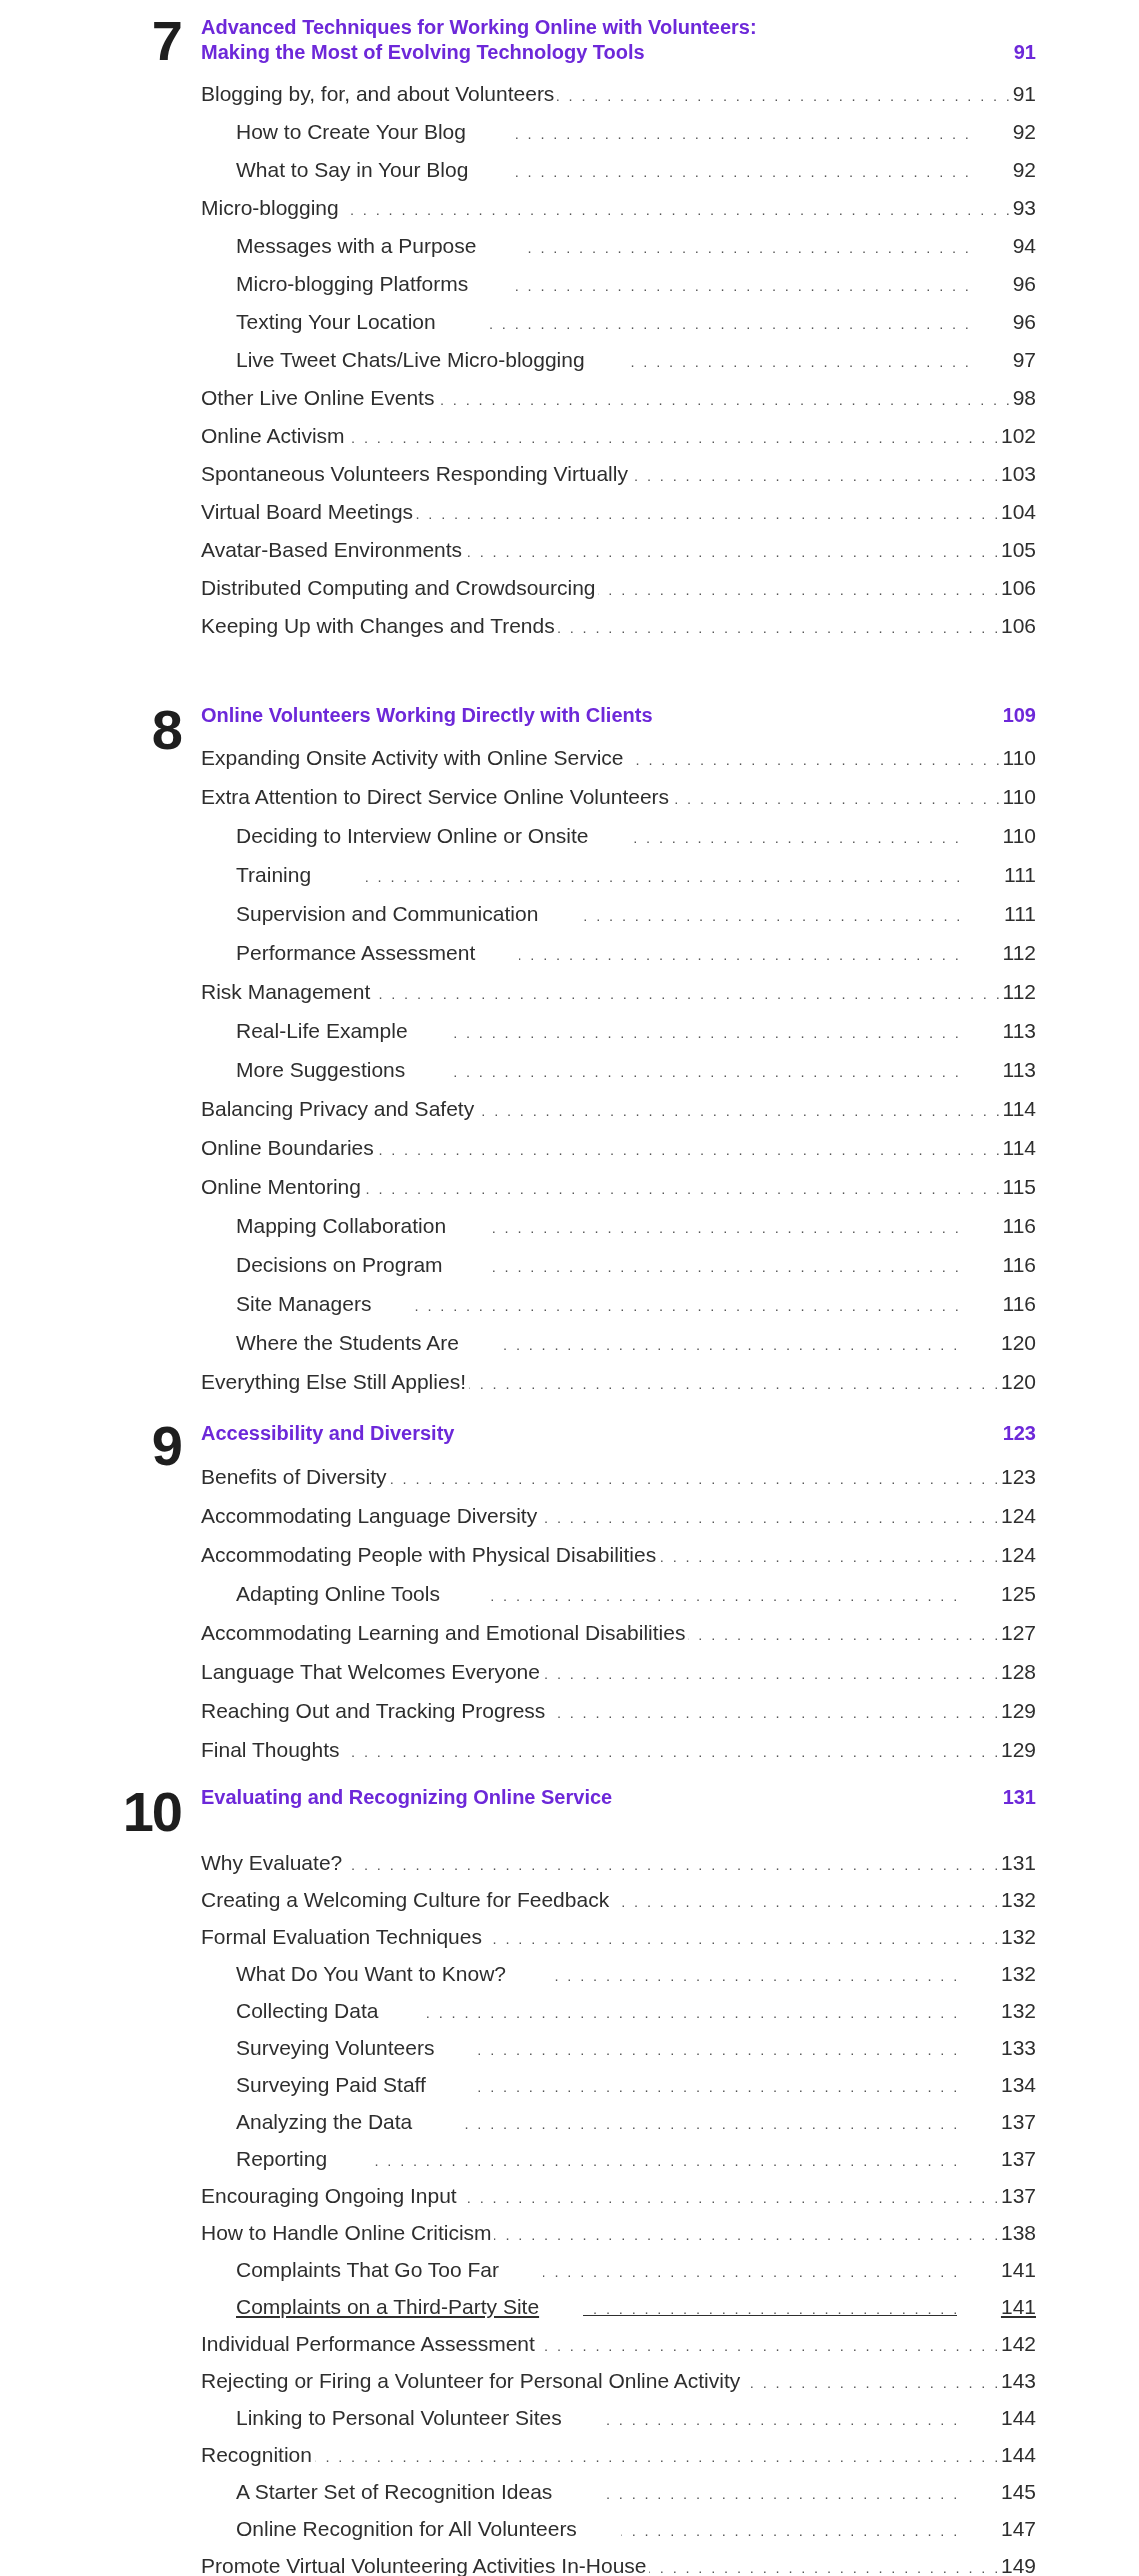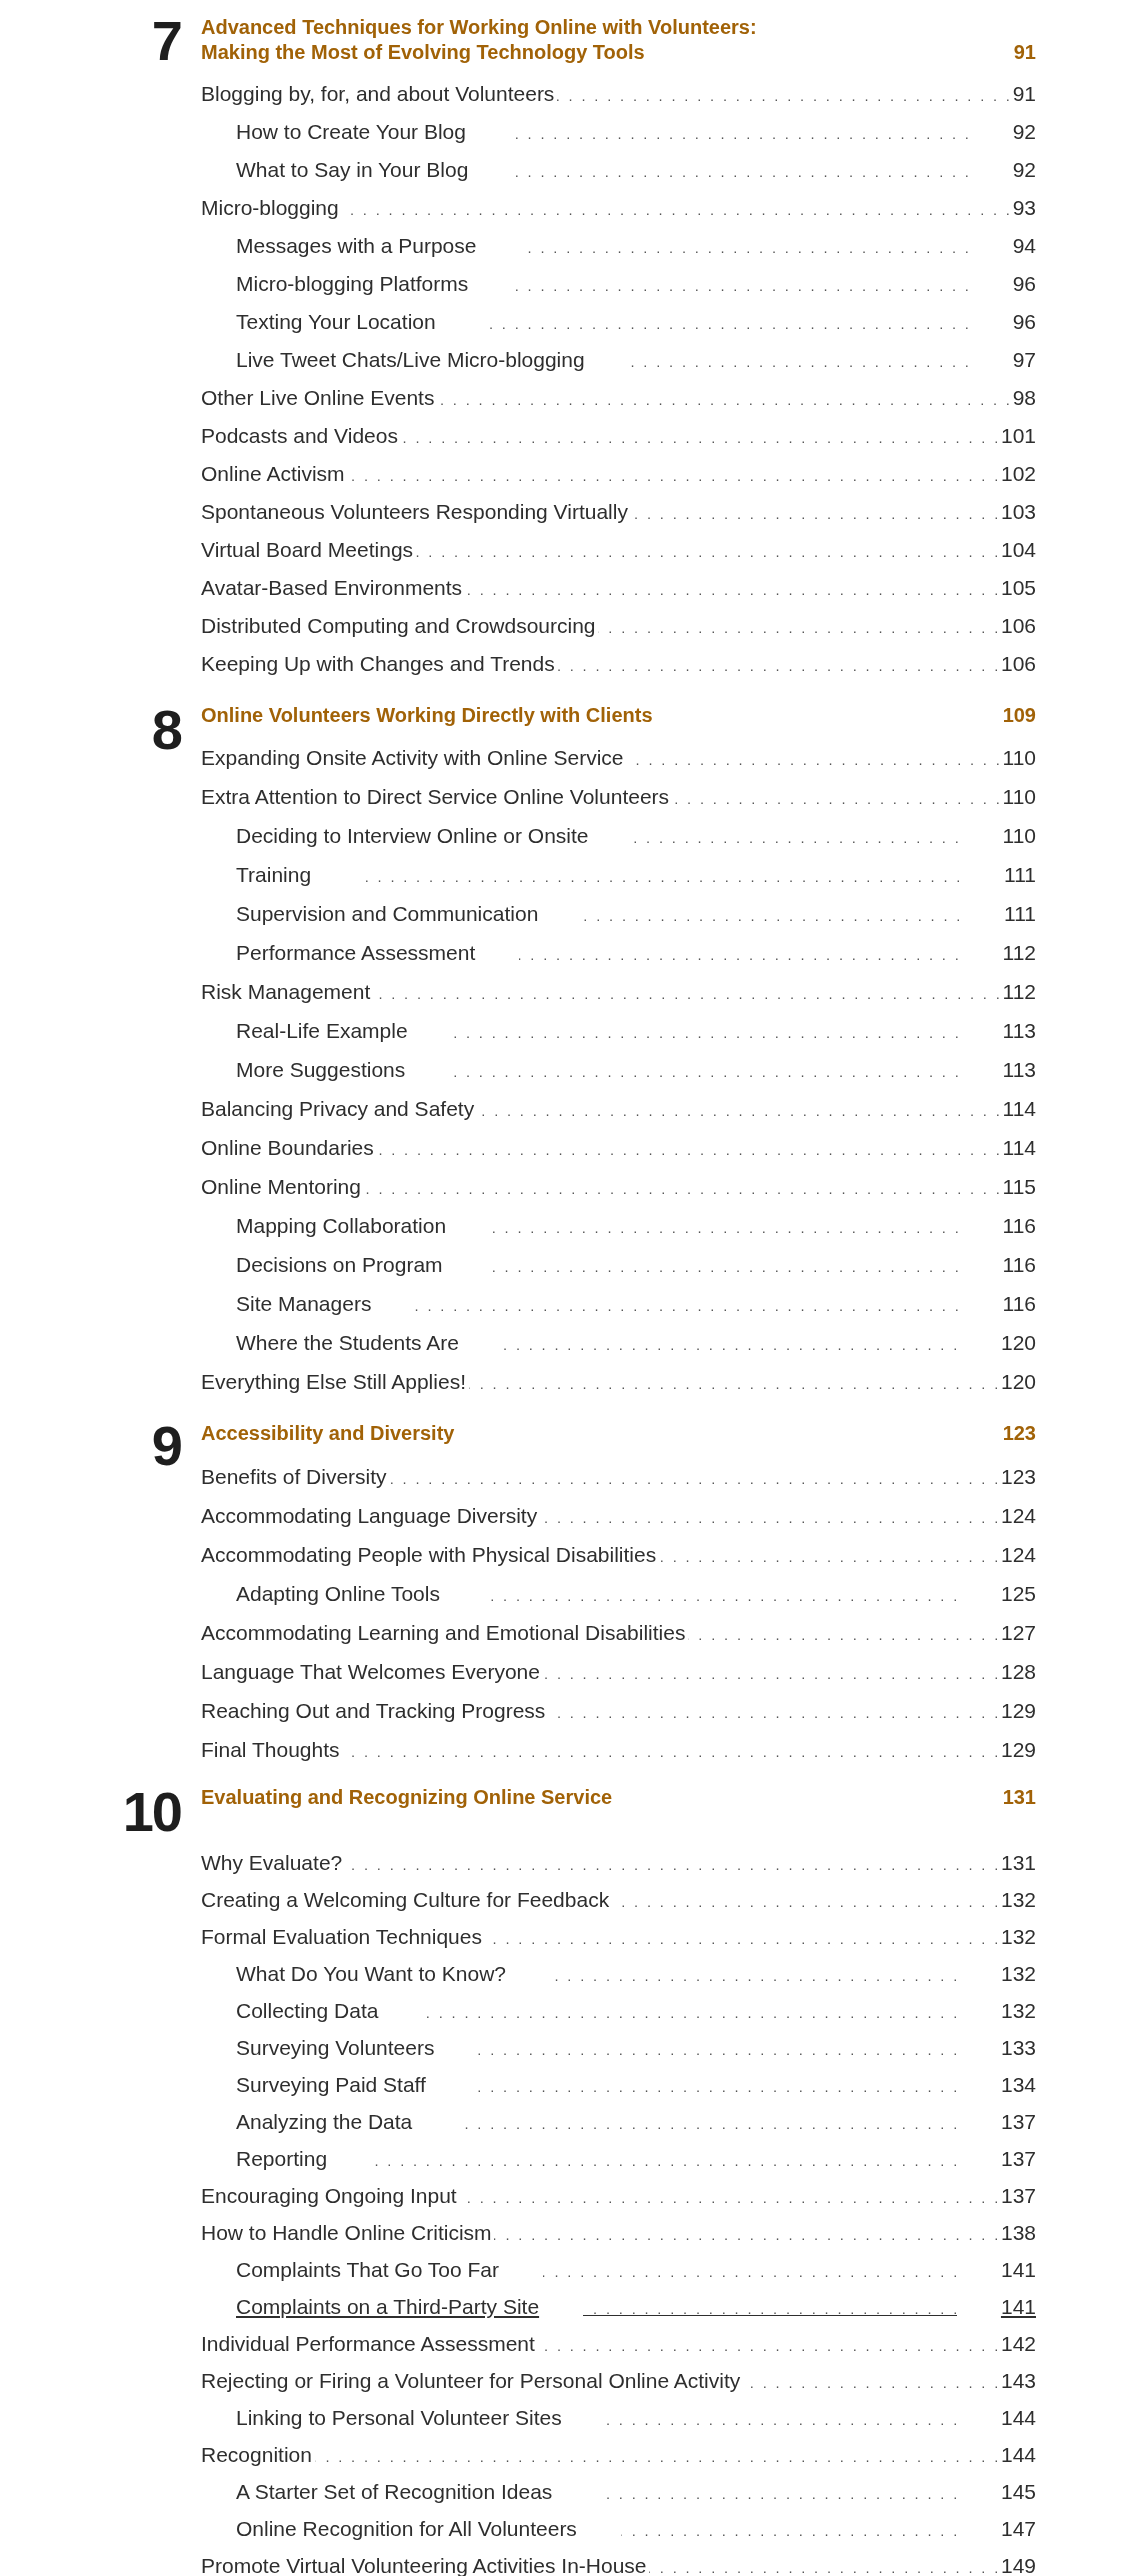"Advanced Techniques for Working Online" .chap-head { color: #a16207 -> #6d28d9 }
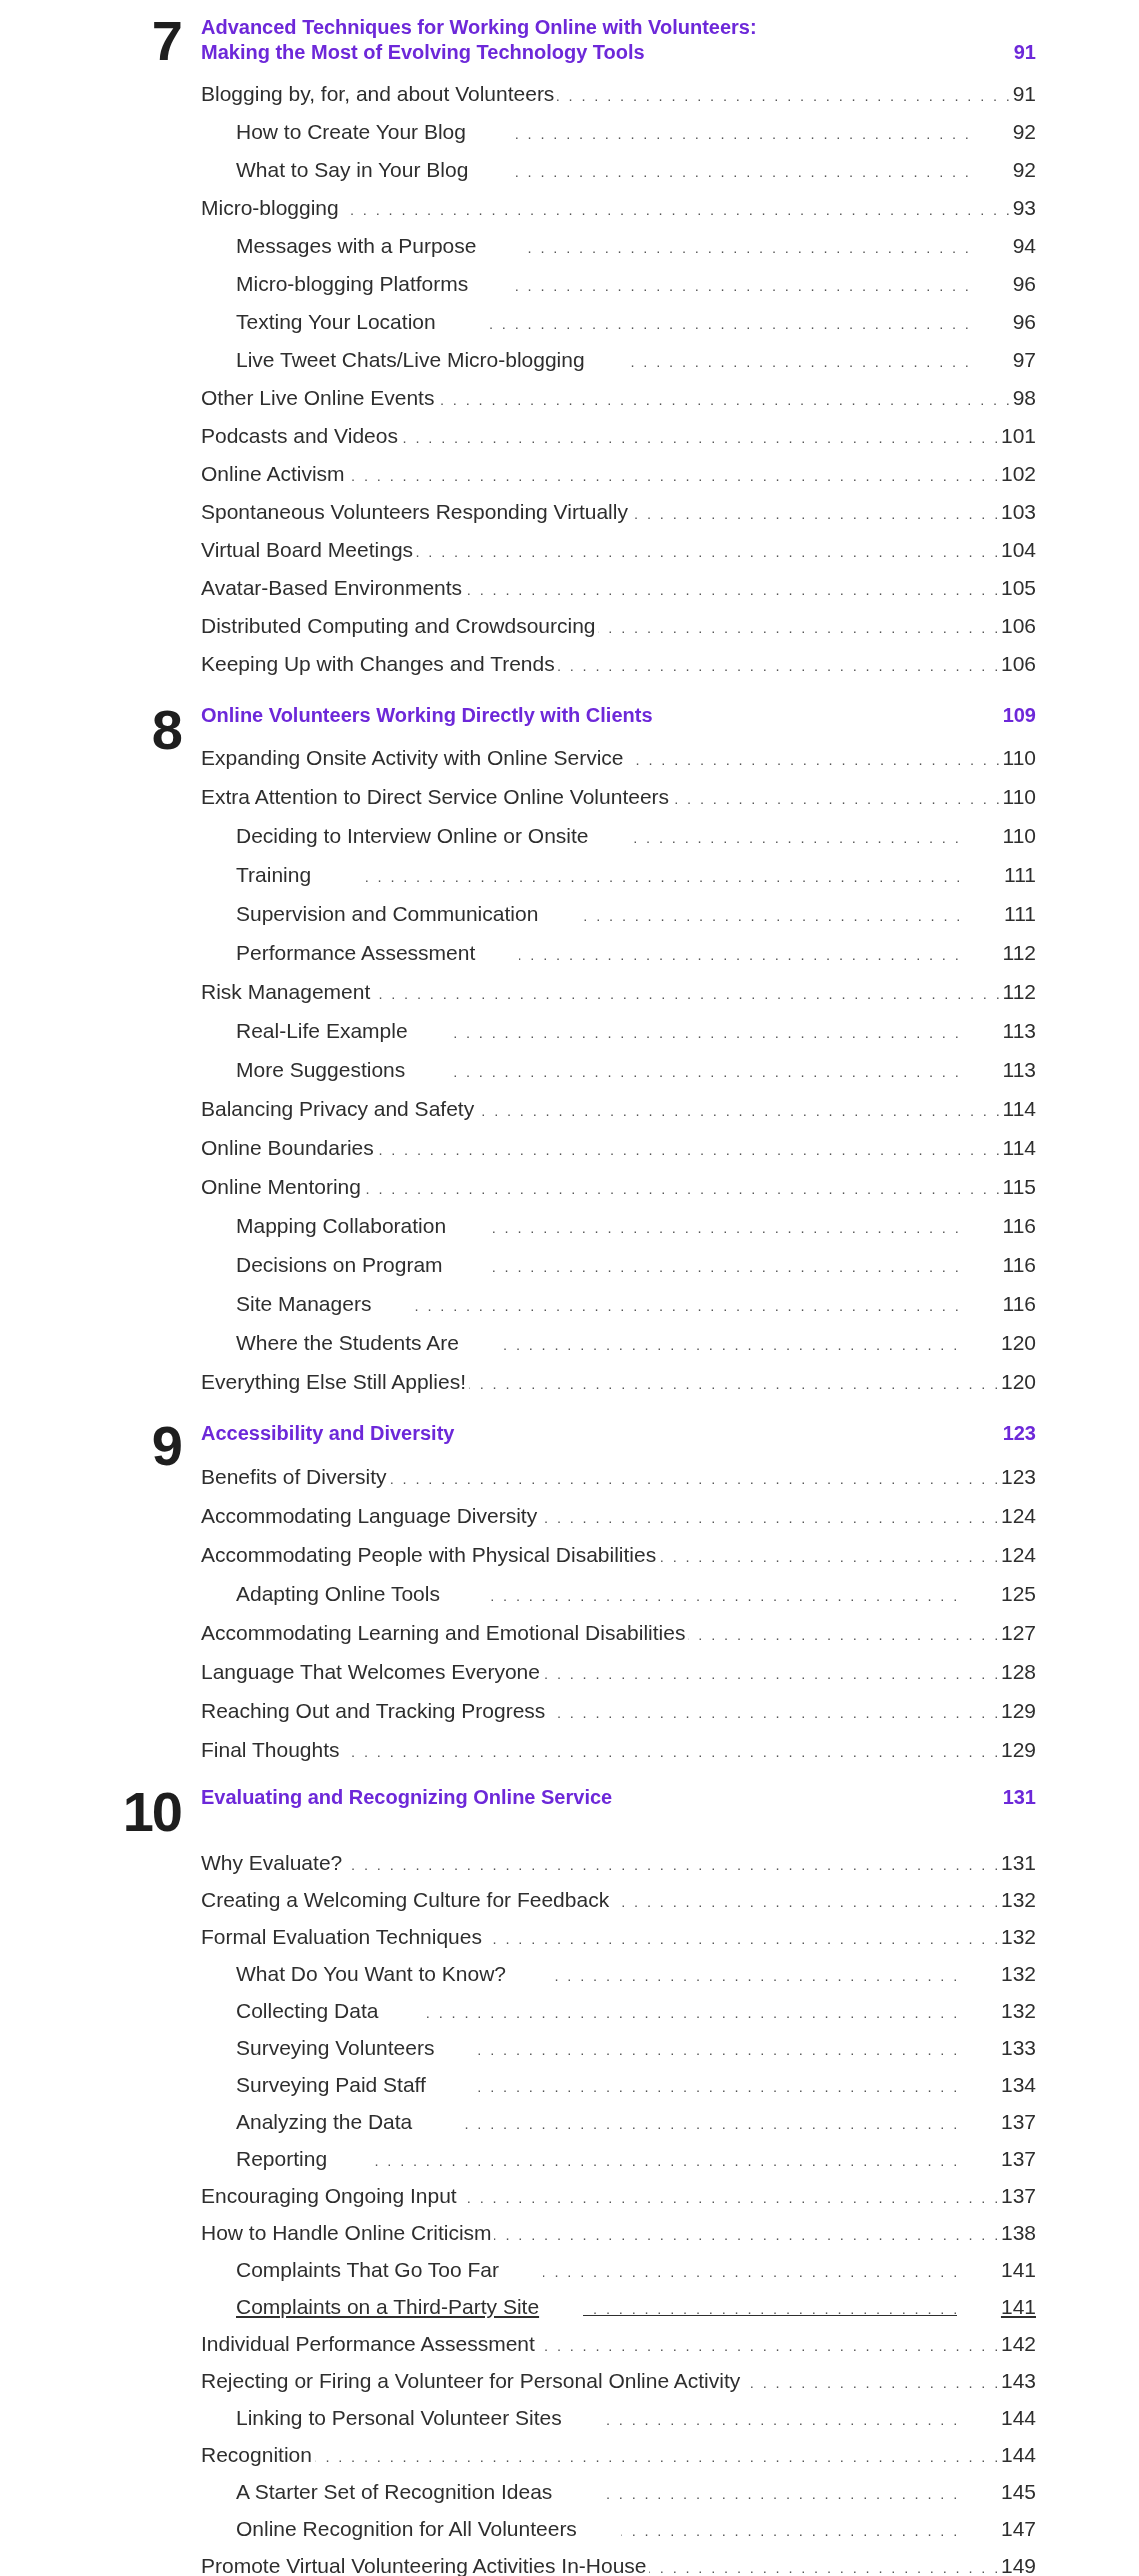"Podcasts and Videos" div.entry { html: <div> <span>Podcasts and Videos</span> <span></span> <span>101</span> </div> -> none }
